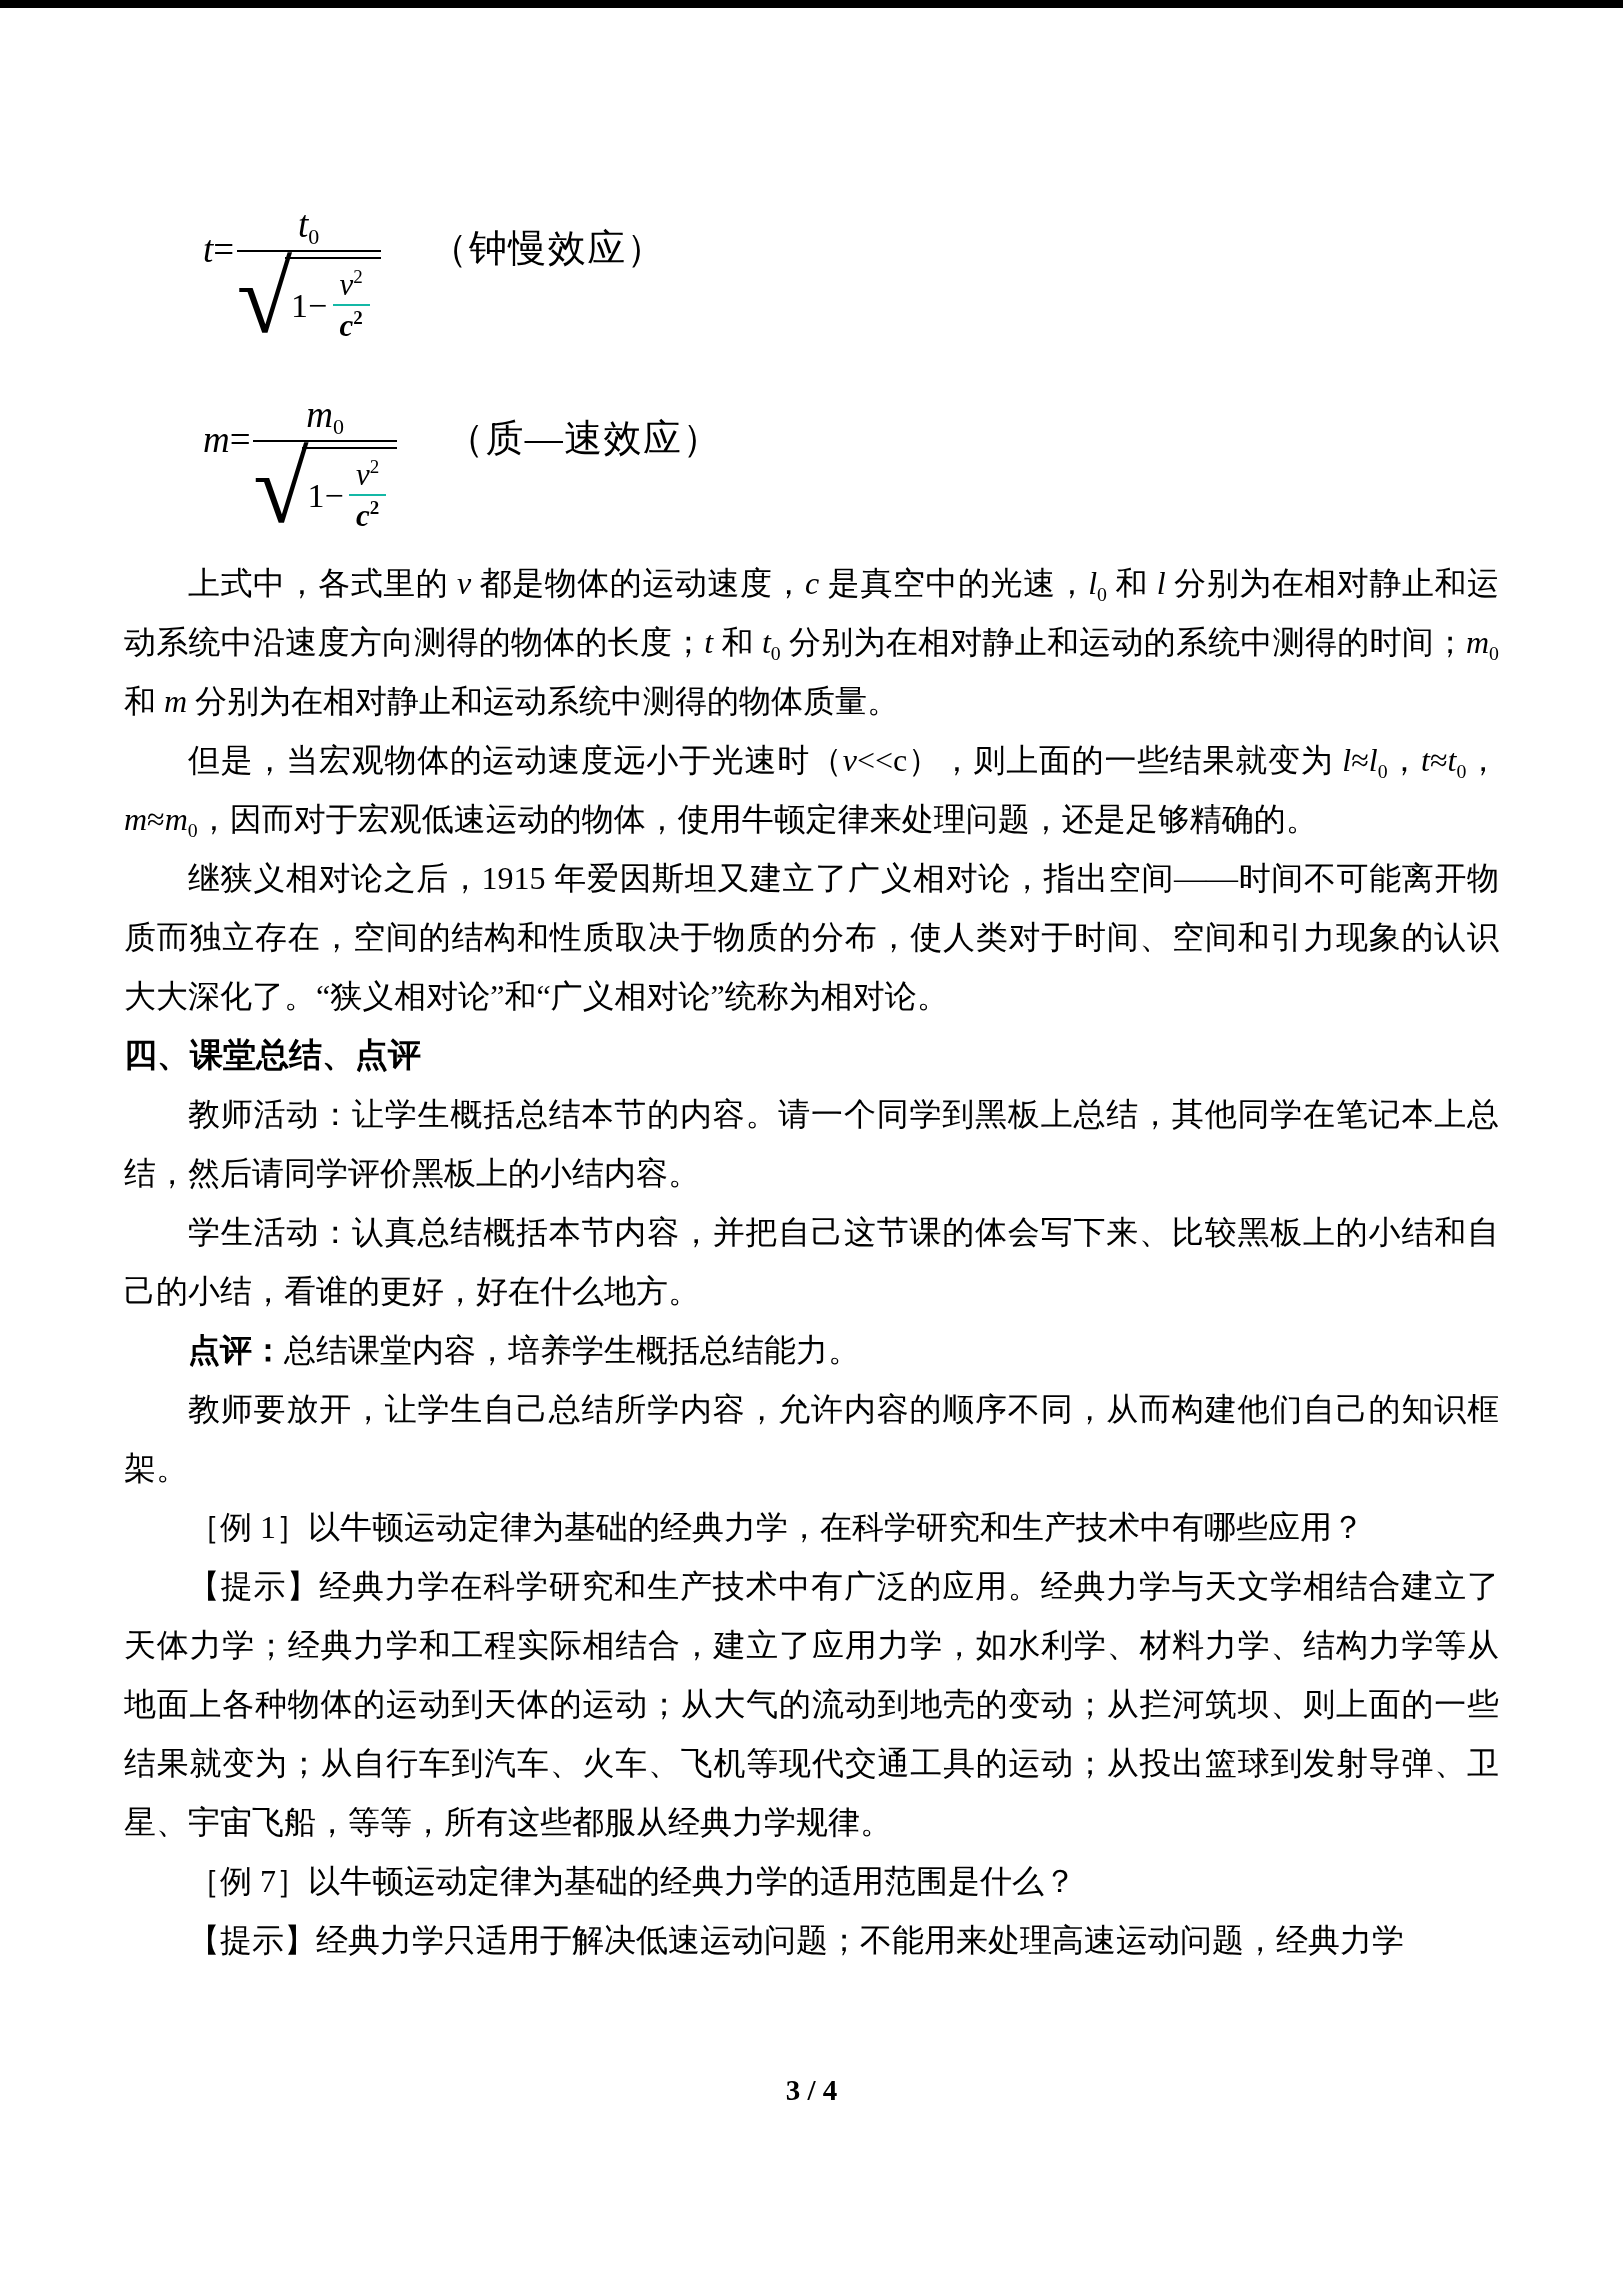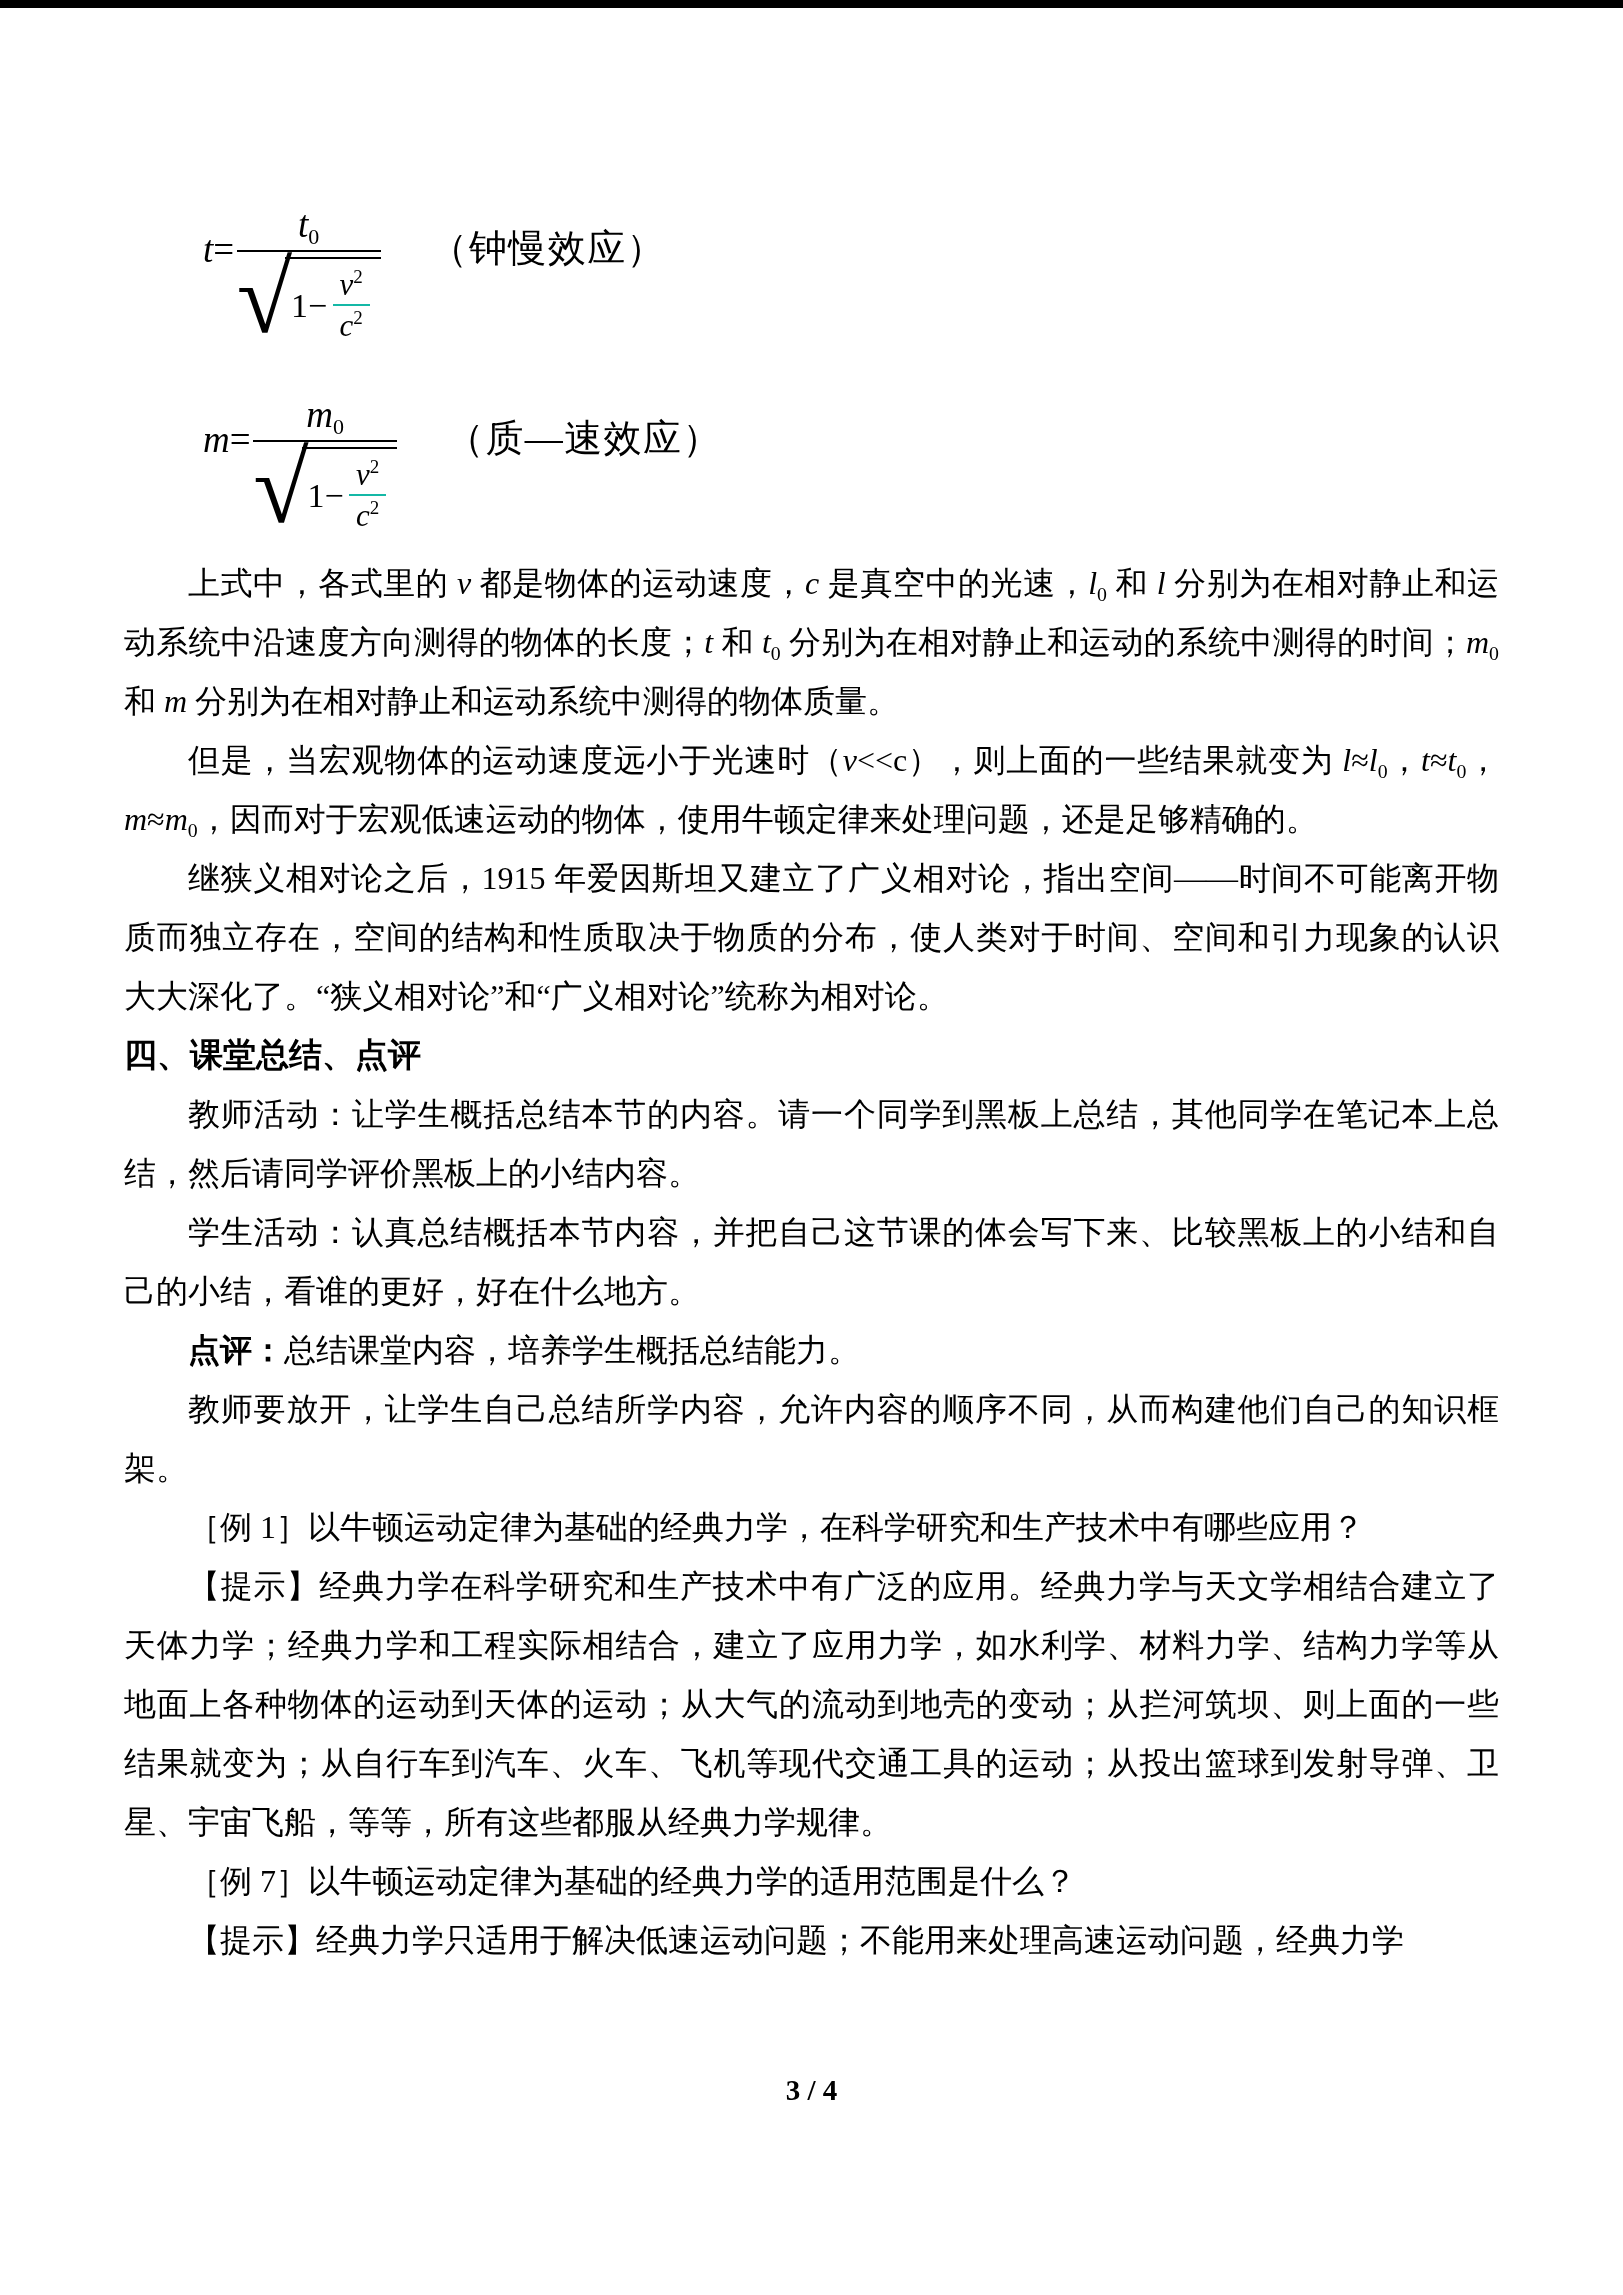"c2" .sf-den { font-weight: none -> bold }
